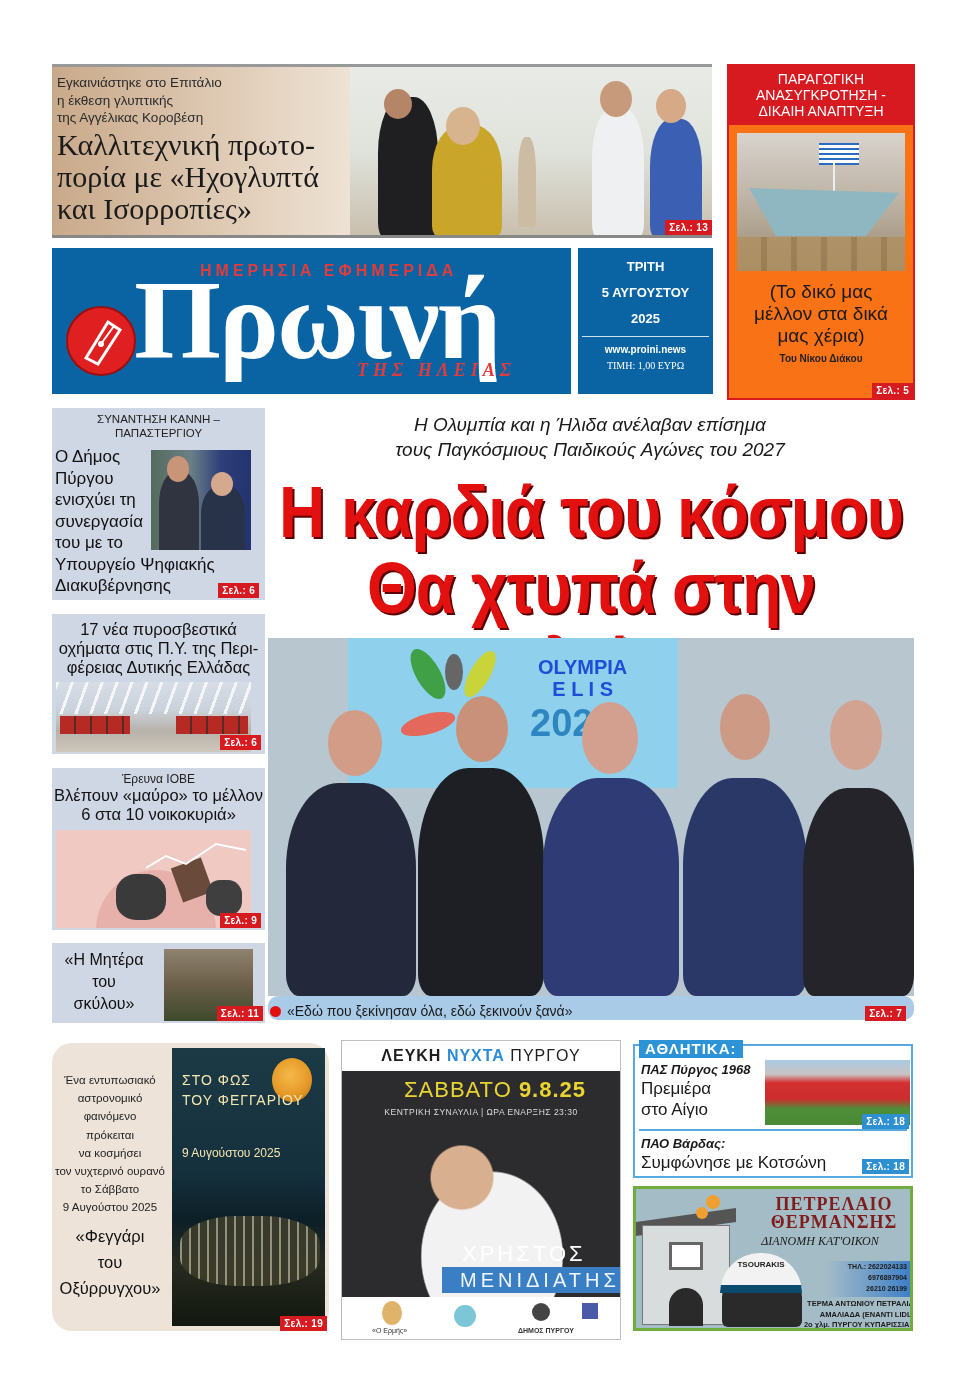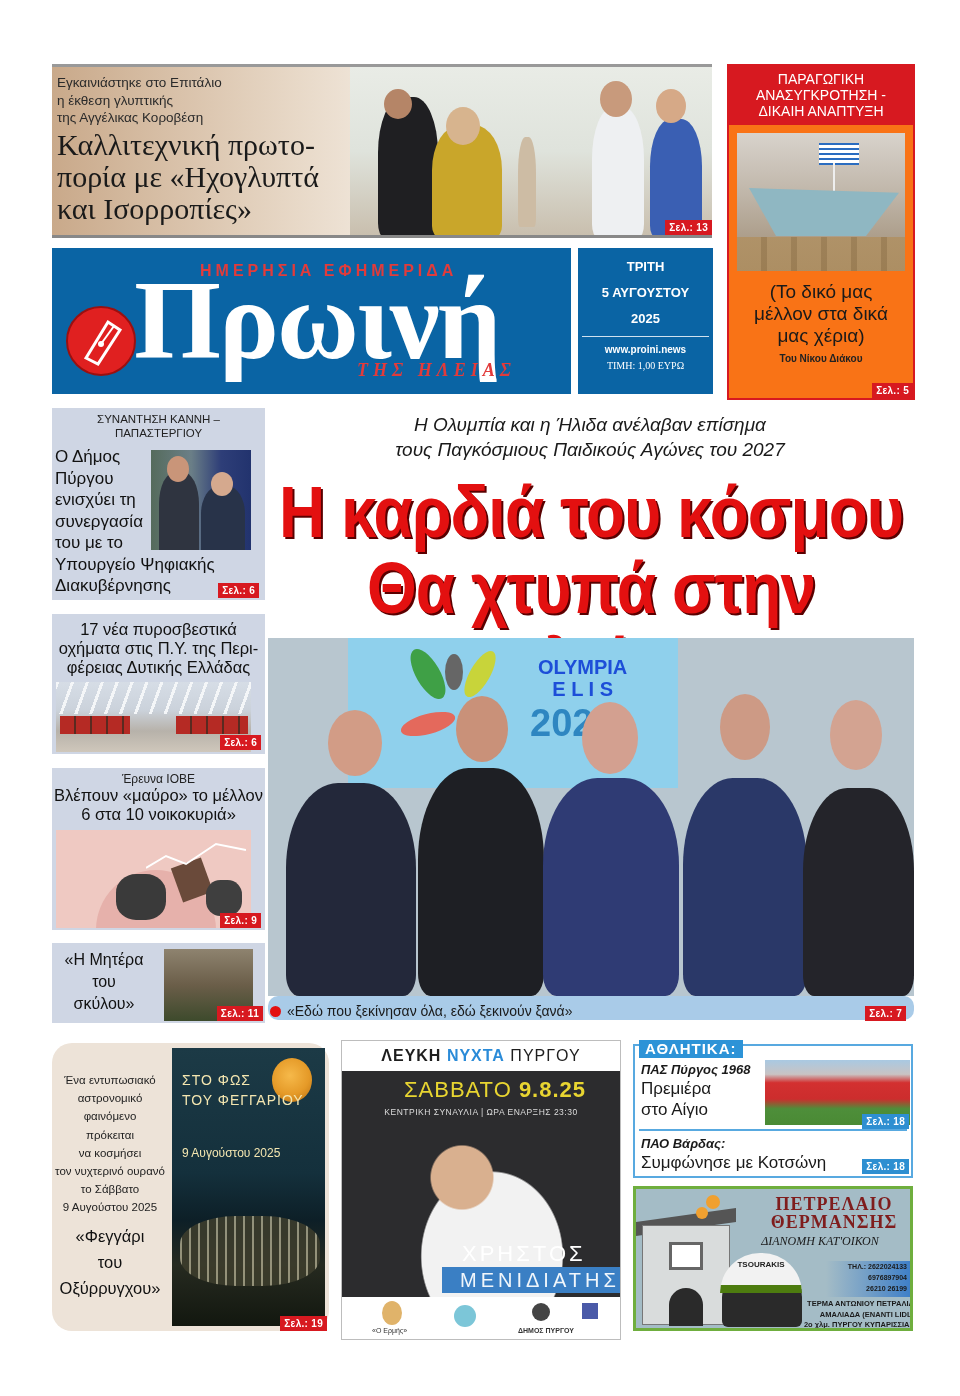"TSOURAKIS" #oil-ad .tank { border-bottom: 8px solid #4d7c0f -> 8px solid #0c4a6e }
